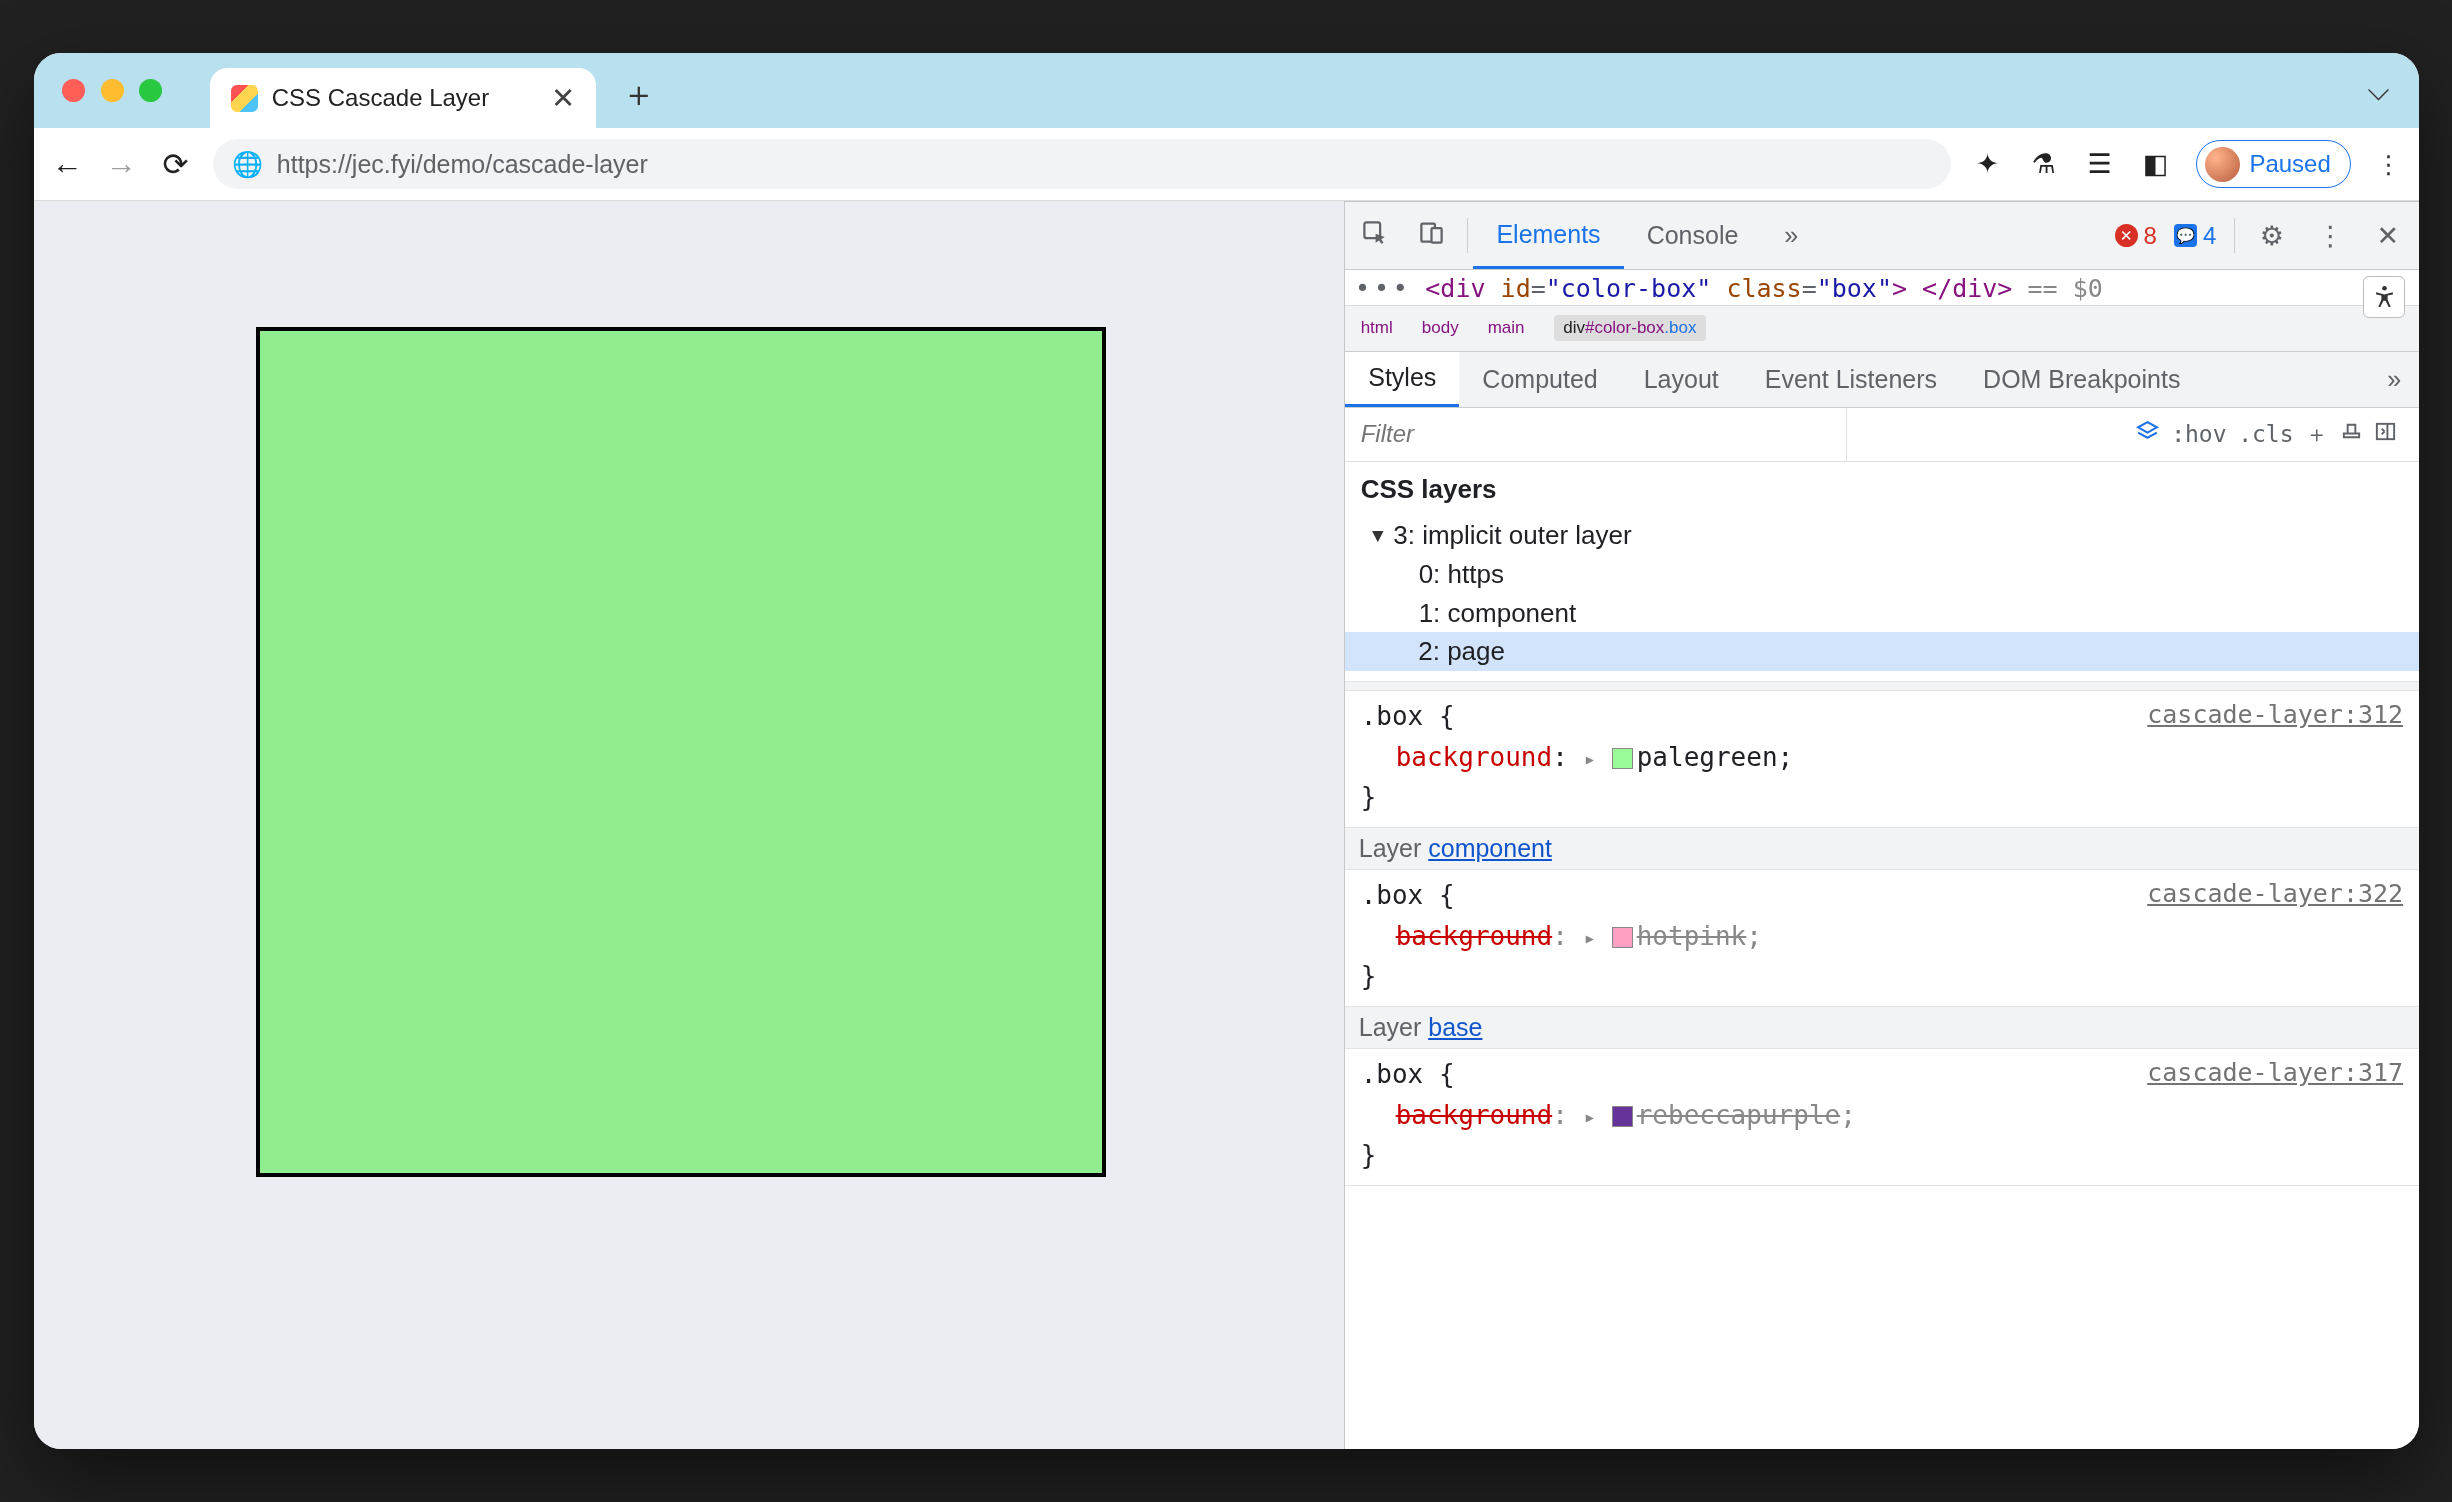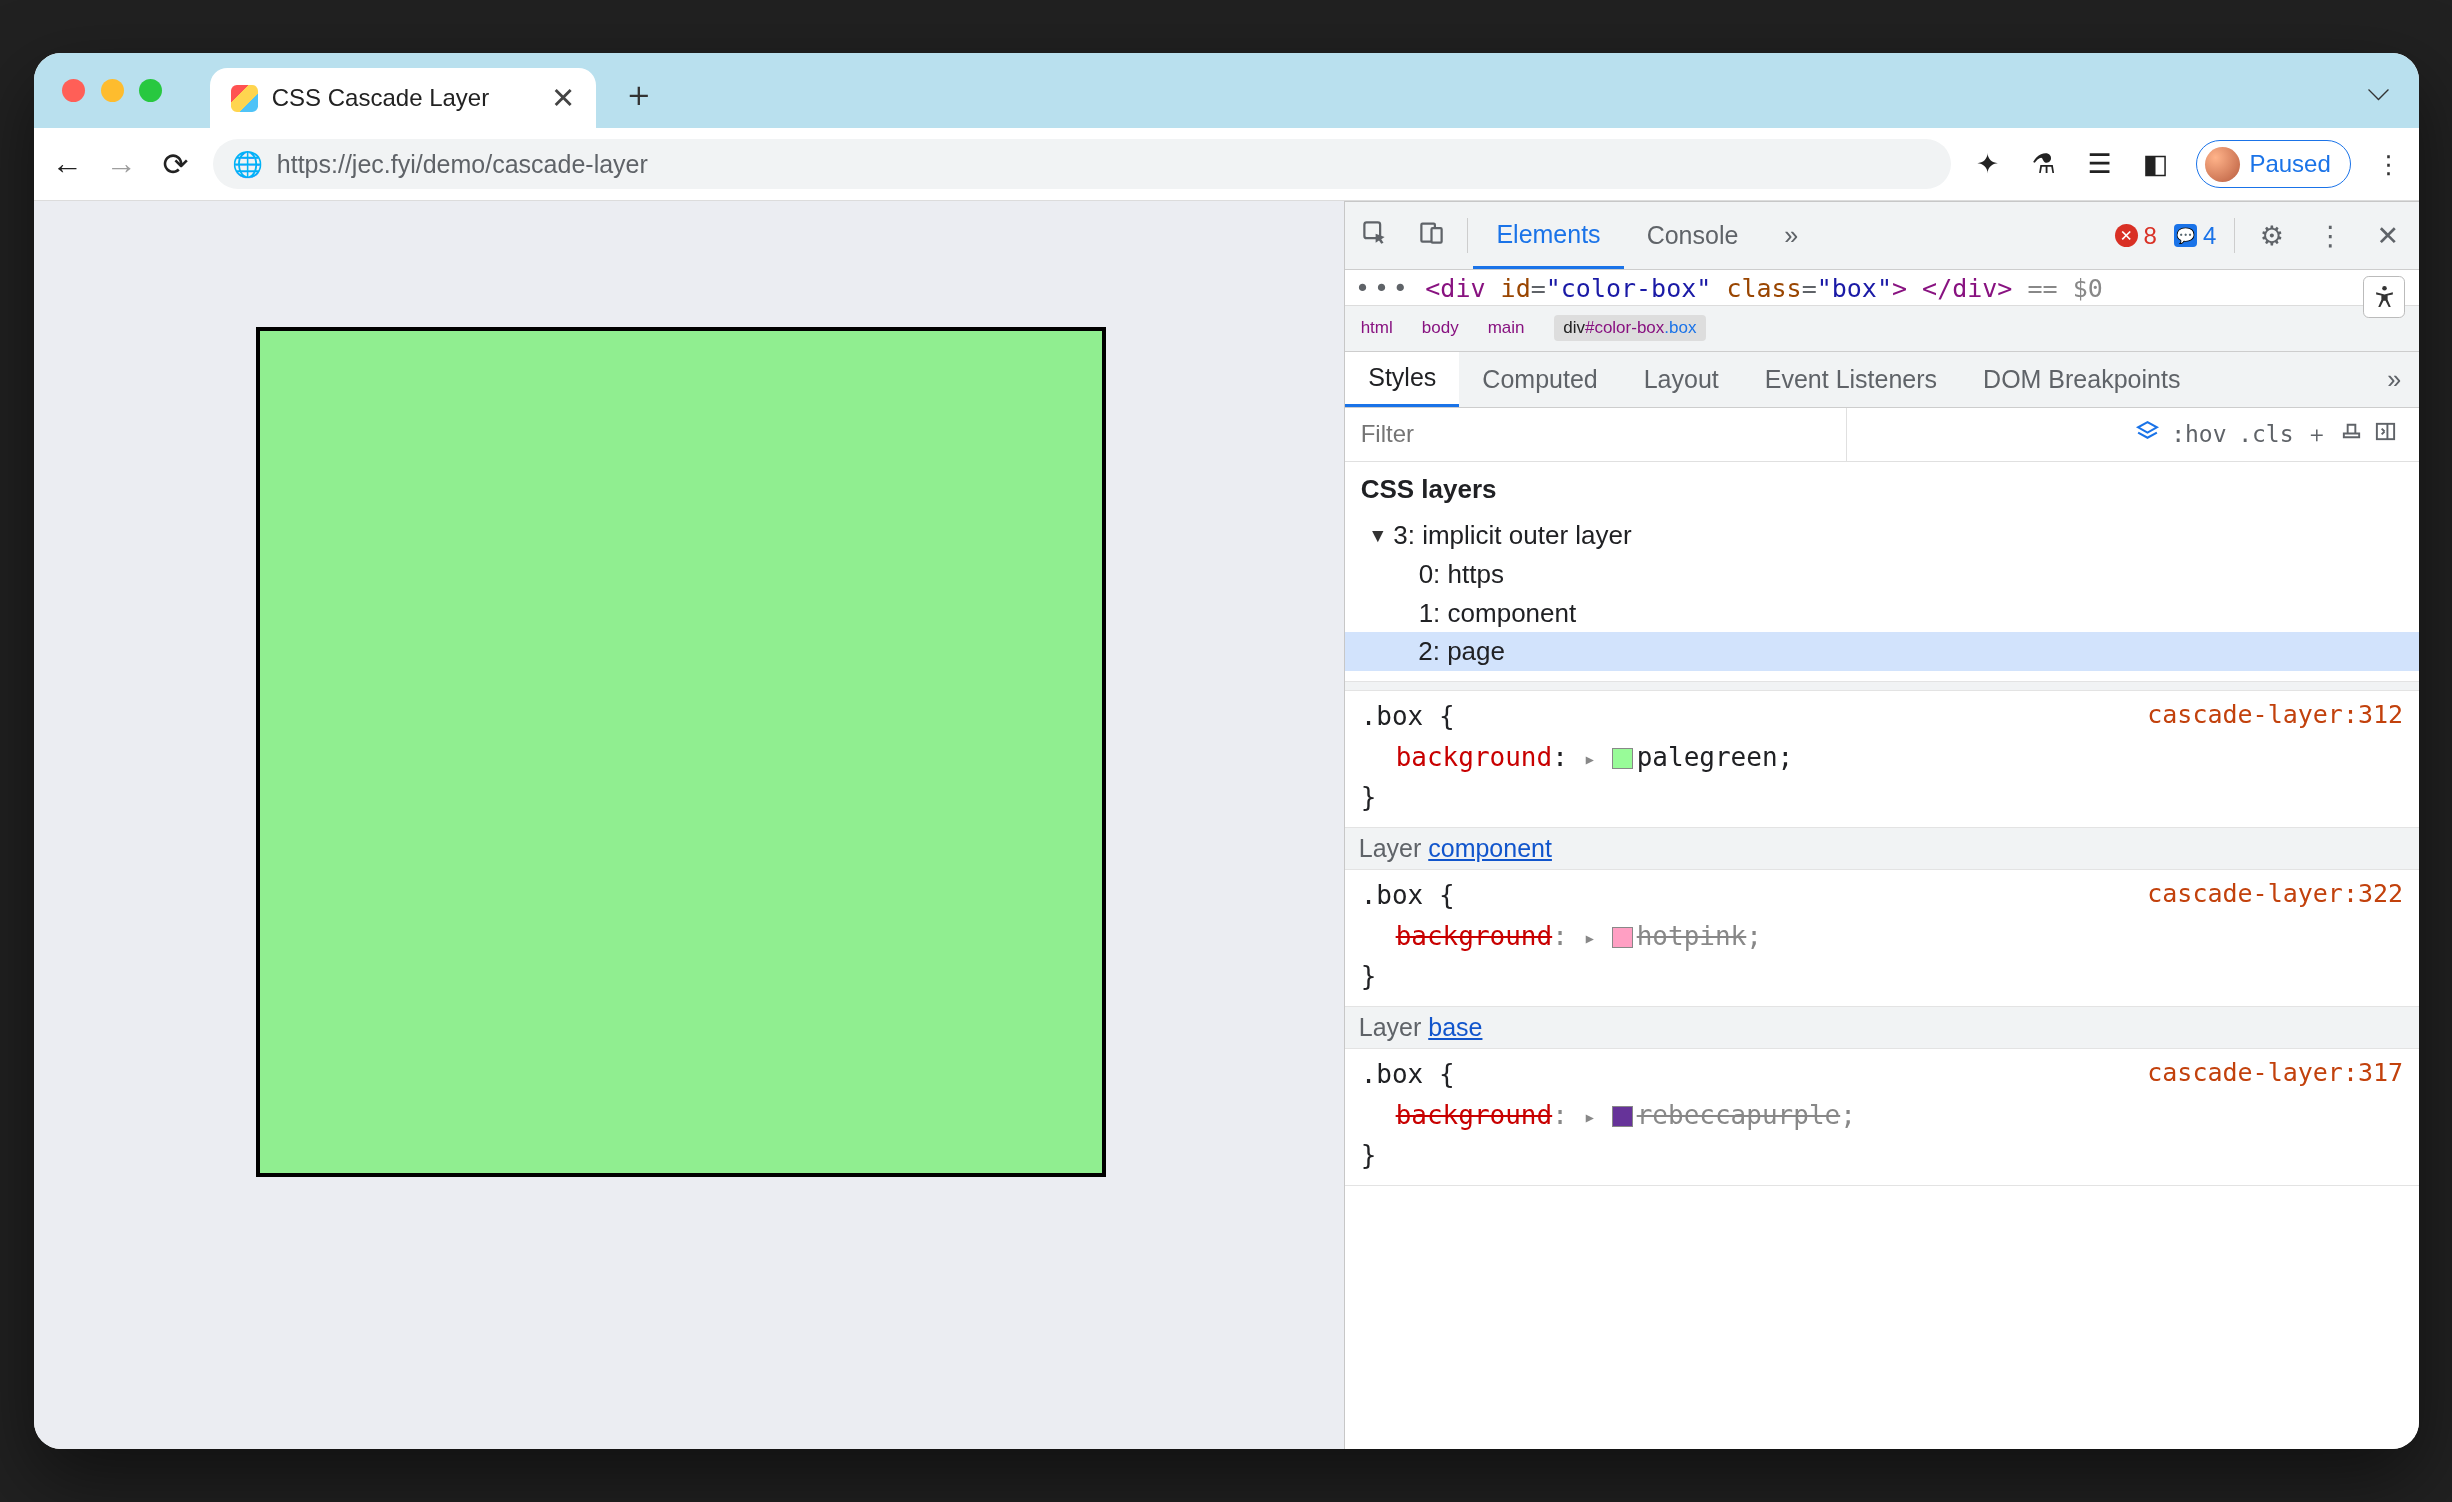"Filter" .st-filter input { font-style: none -> italic }
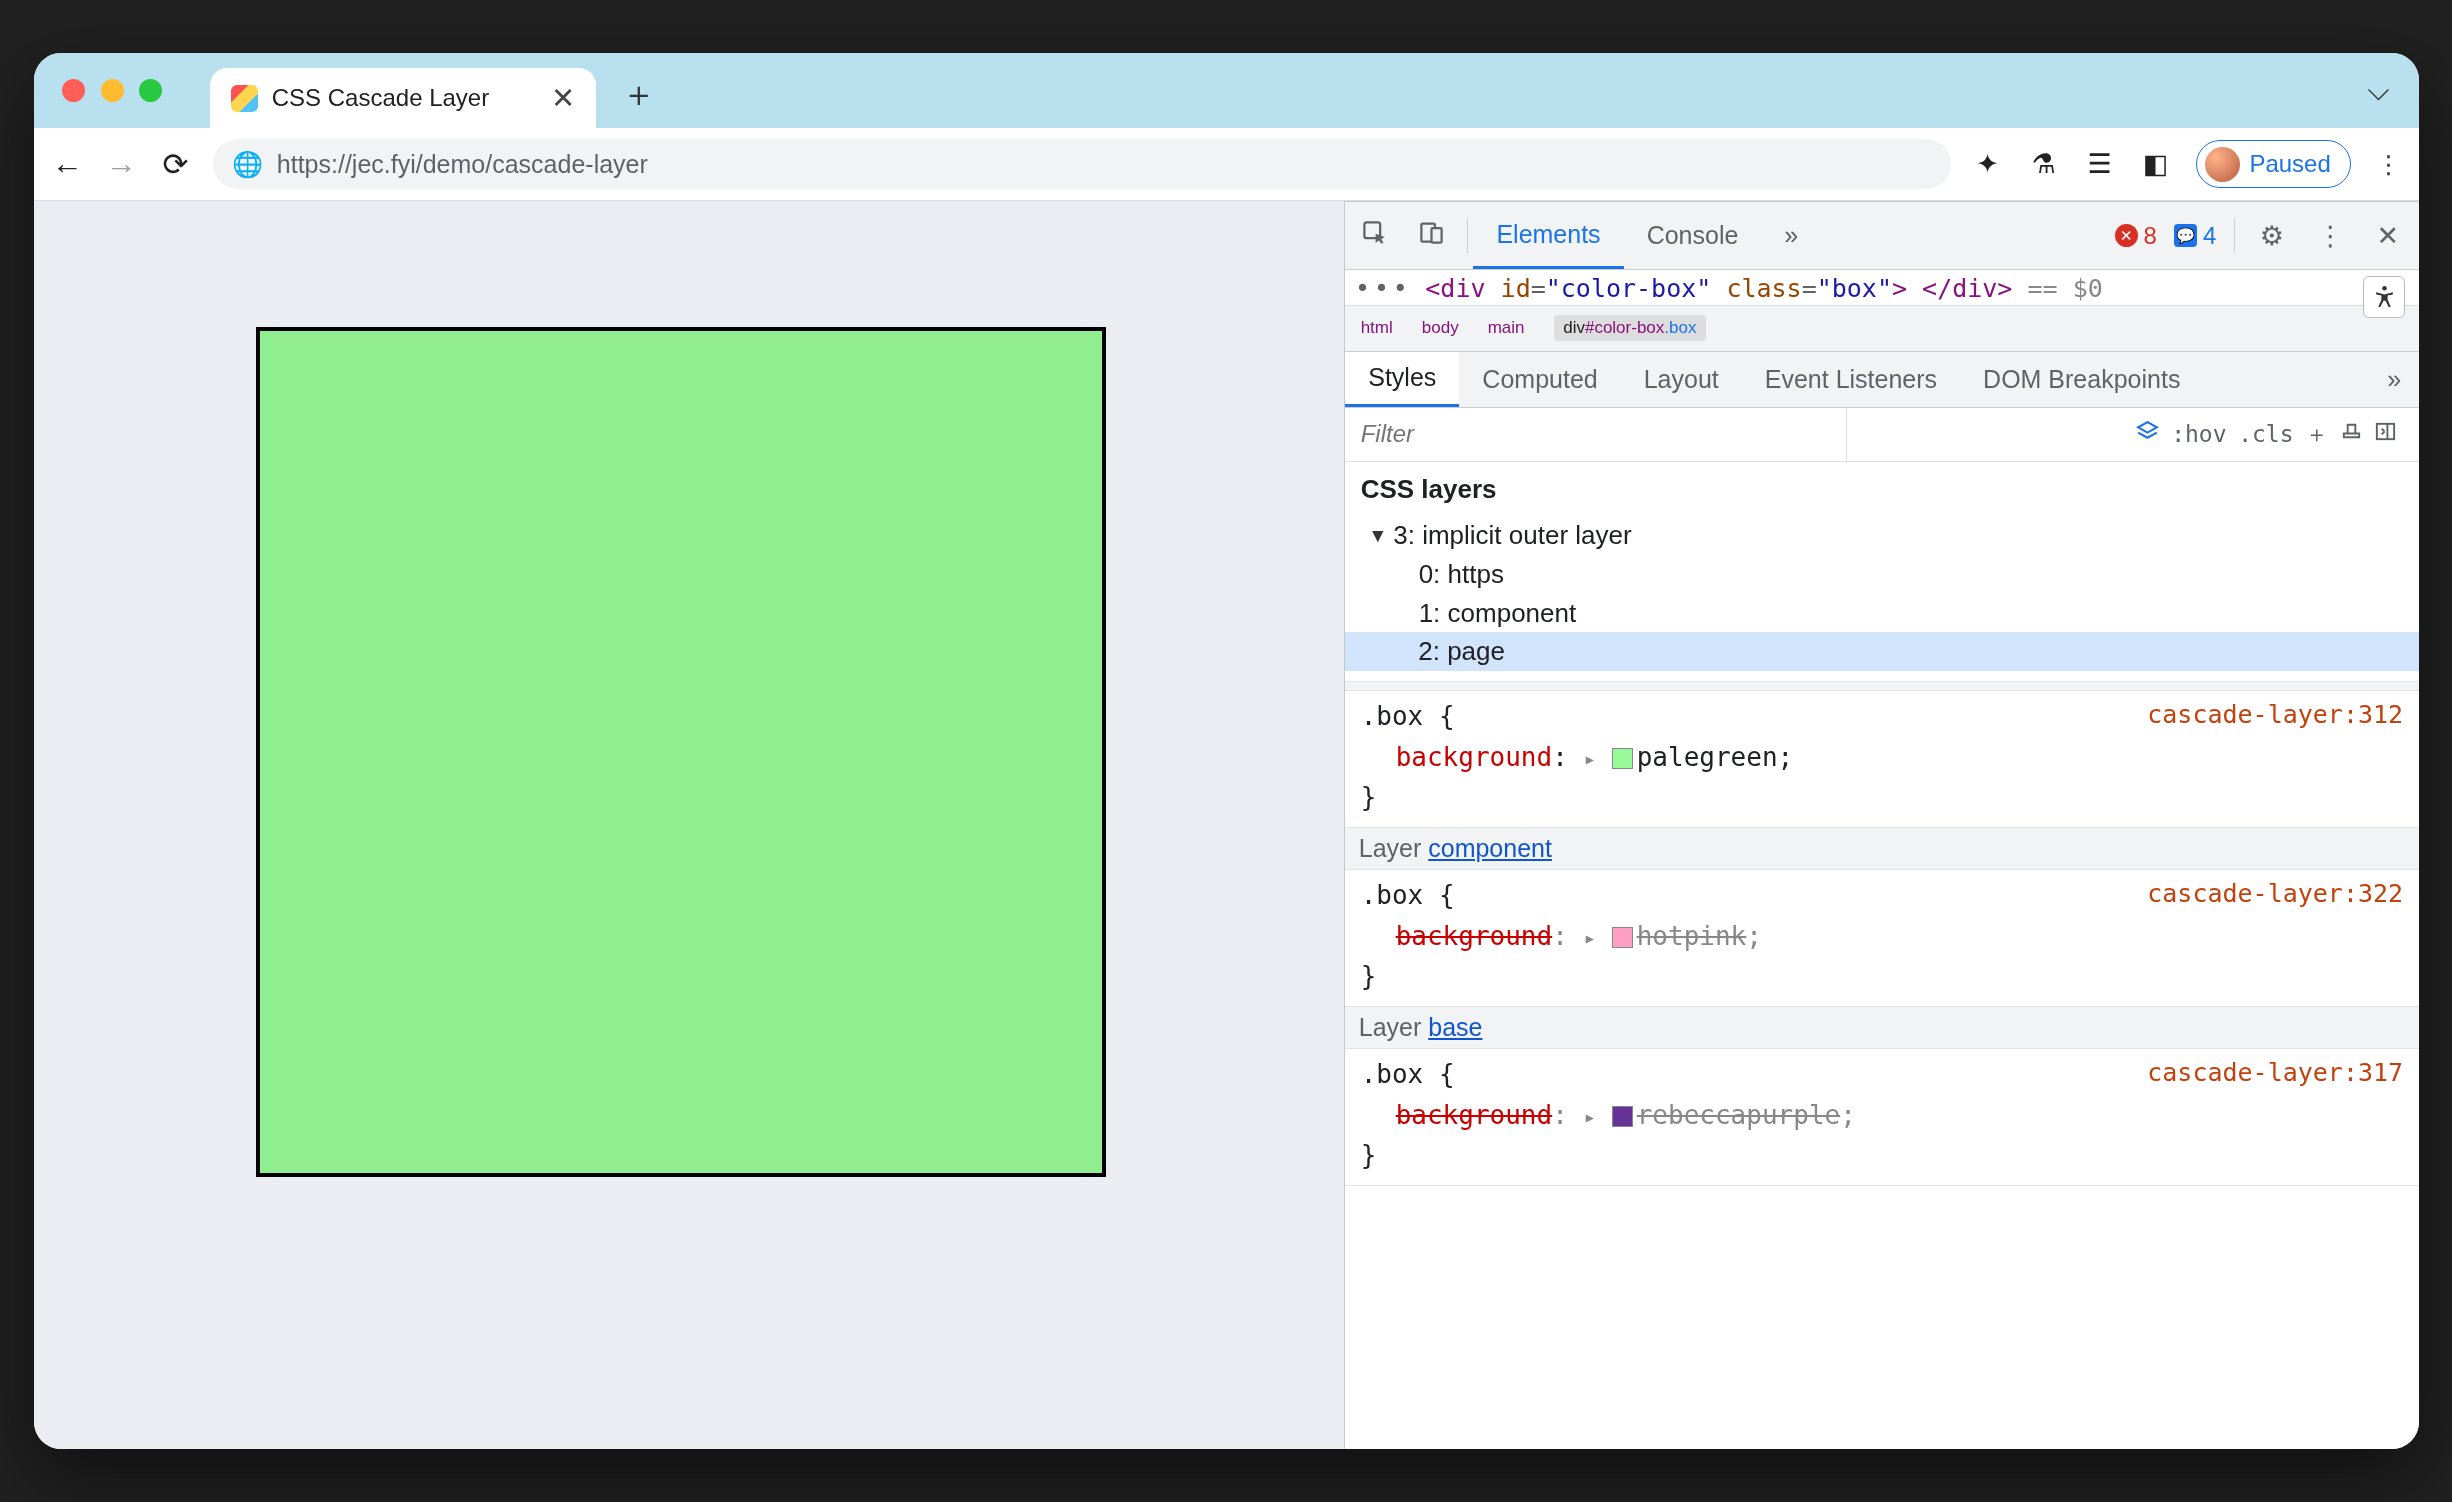"cascade-layer:312" .rule .srcfile { color: #c2410c -> #737373; text-decoration: none -> underline }
